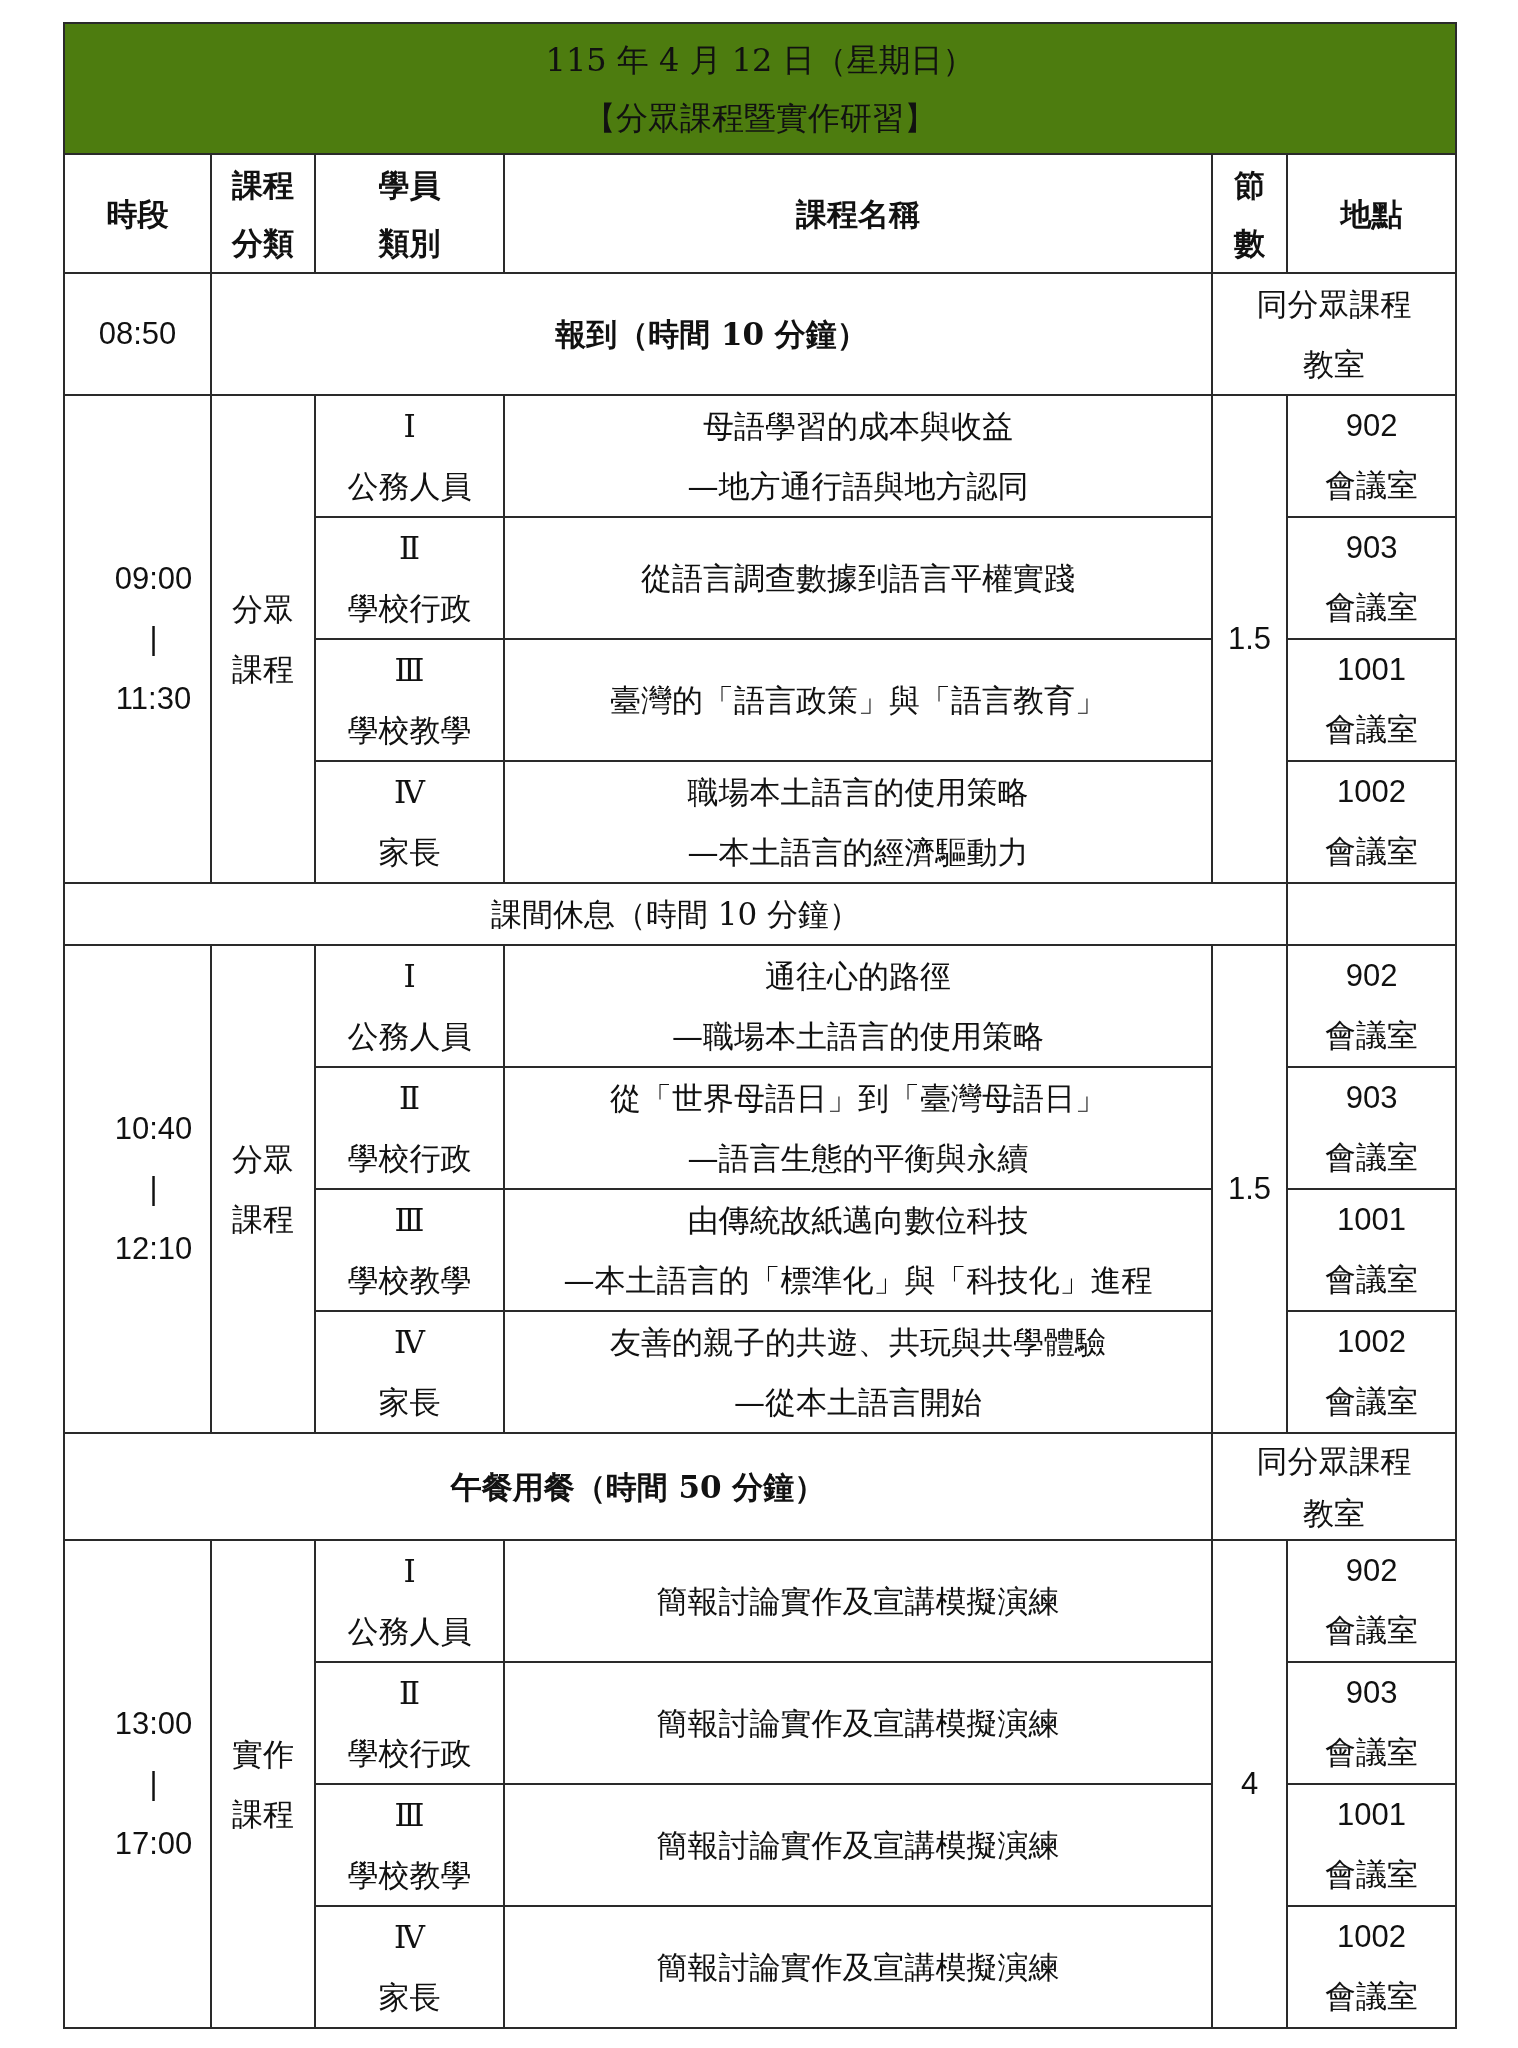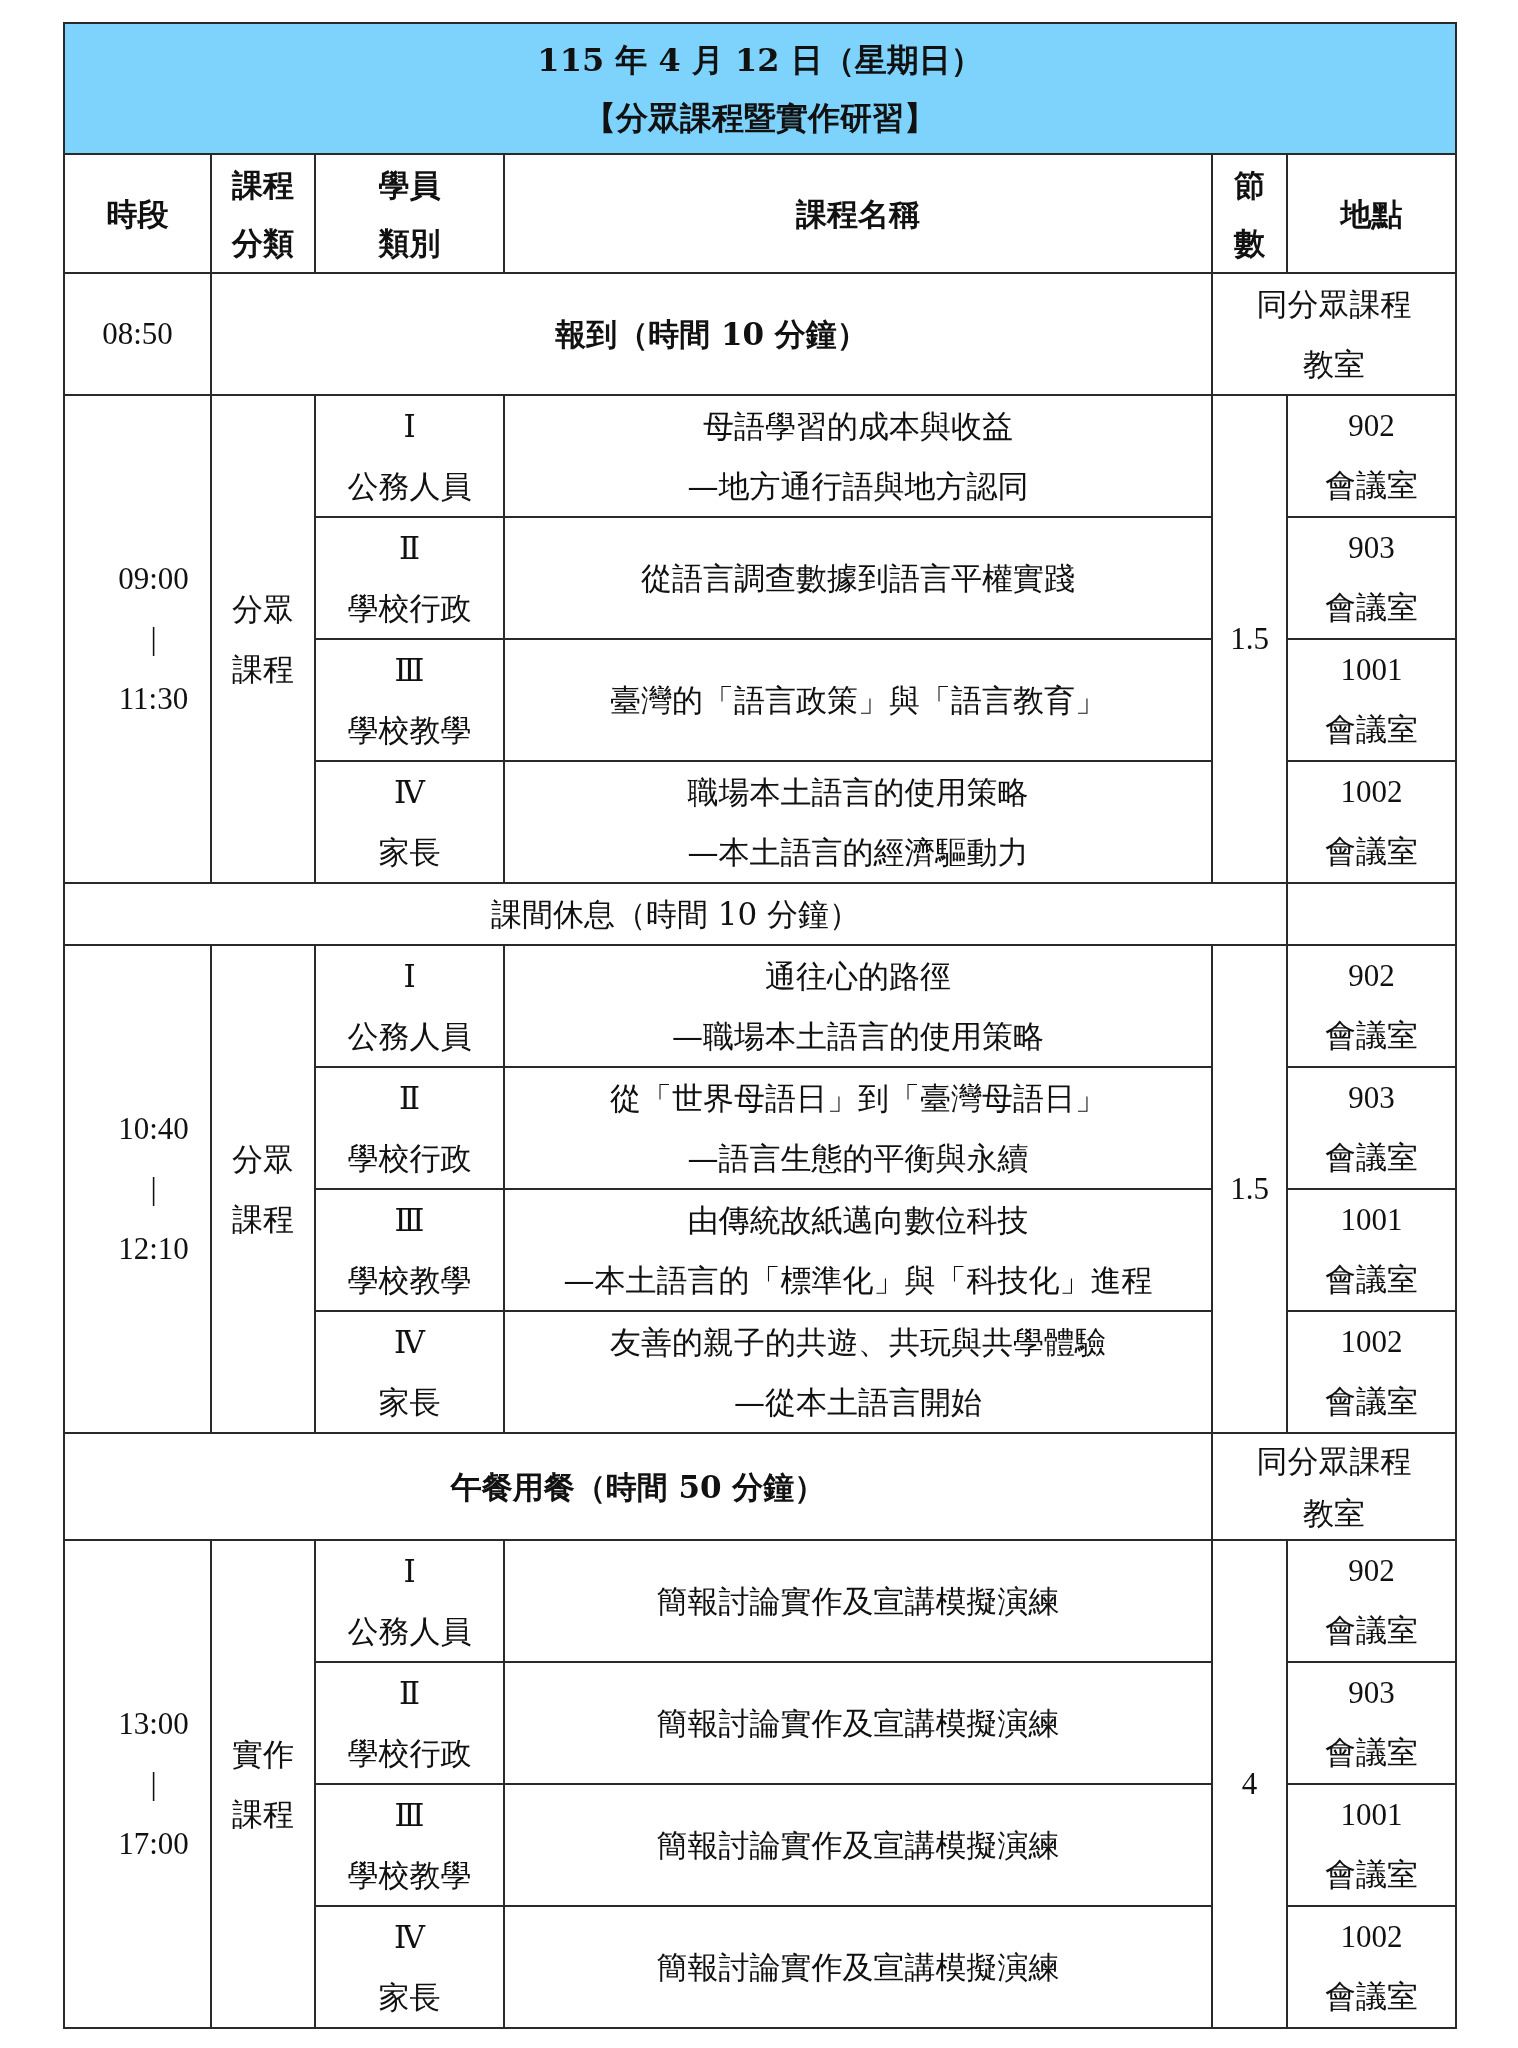"115 年 4 月 12" .title-cell { background: #7dd3fc -> #4d7c0f; font-weight: bold -> normal }
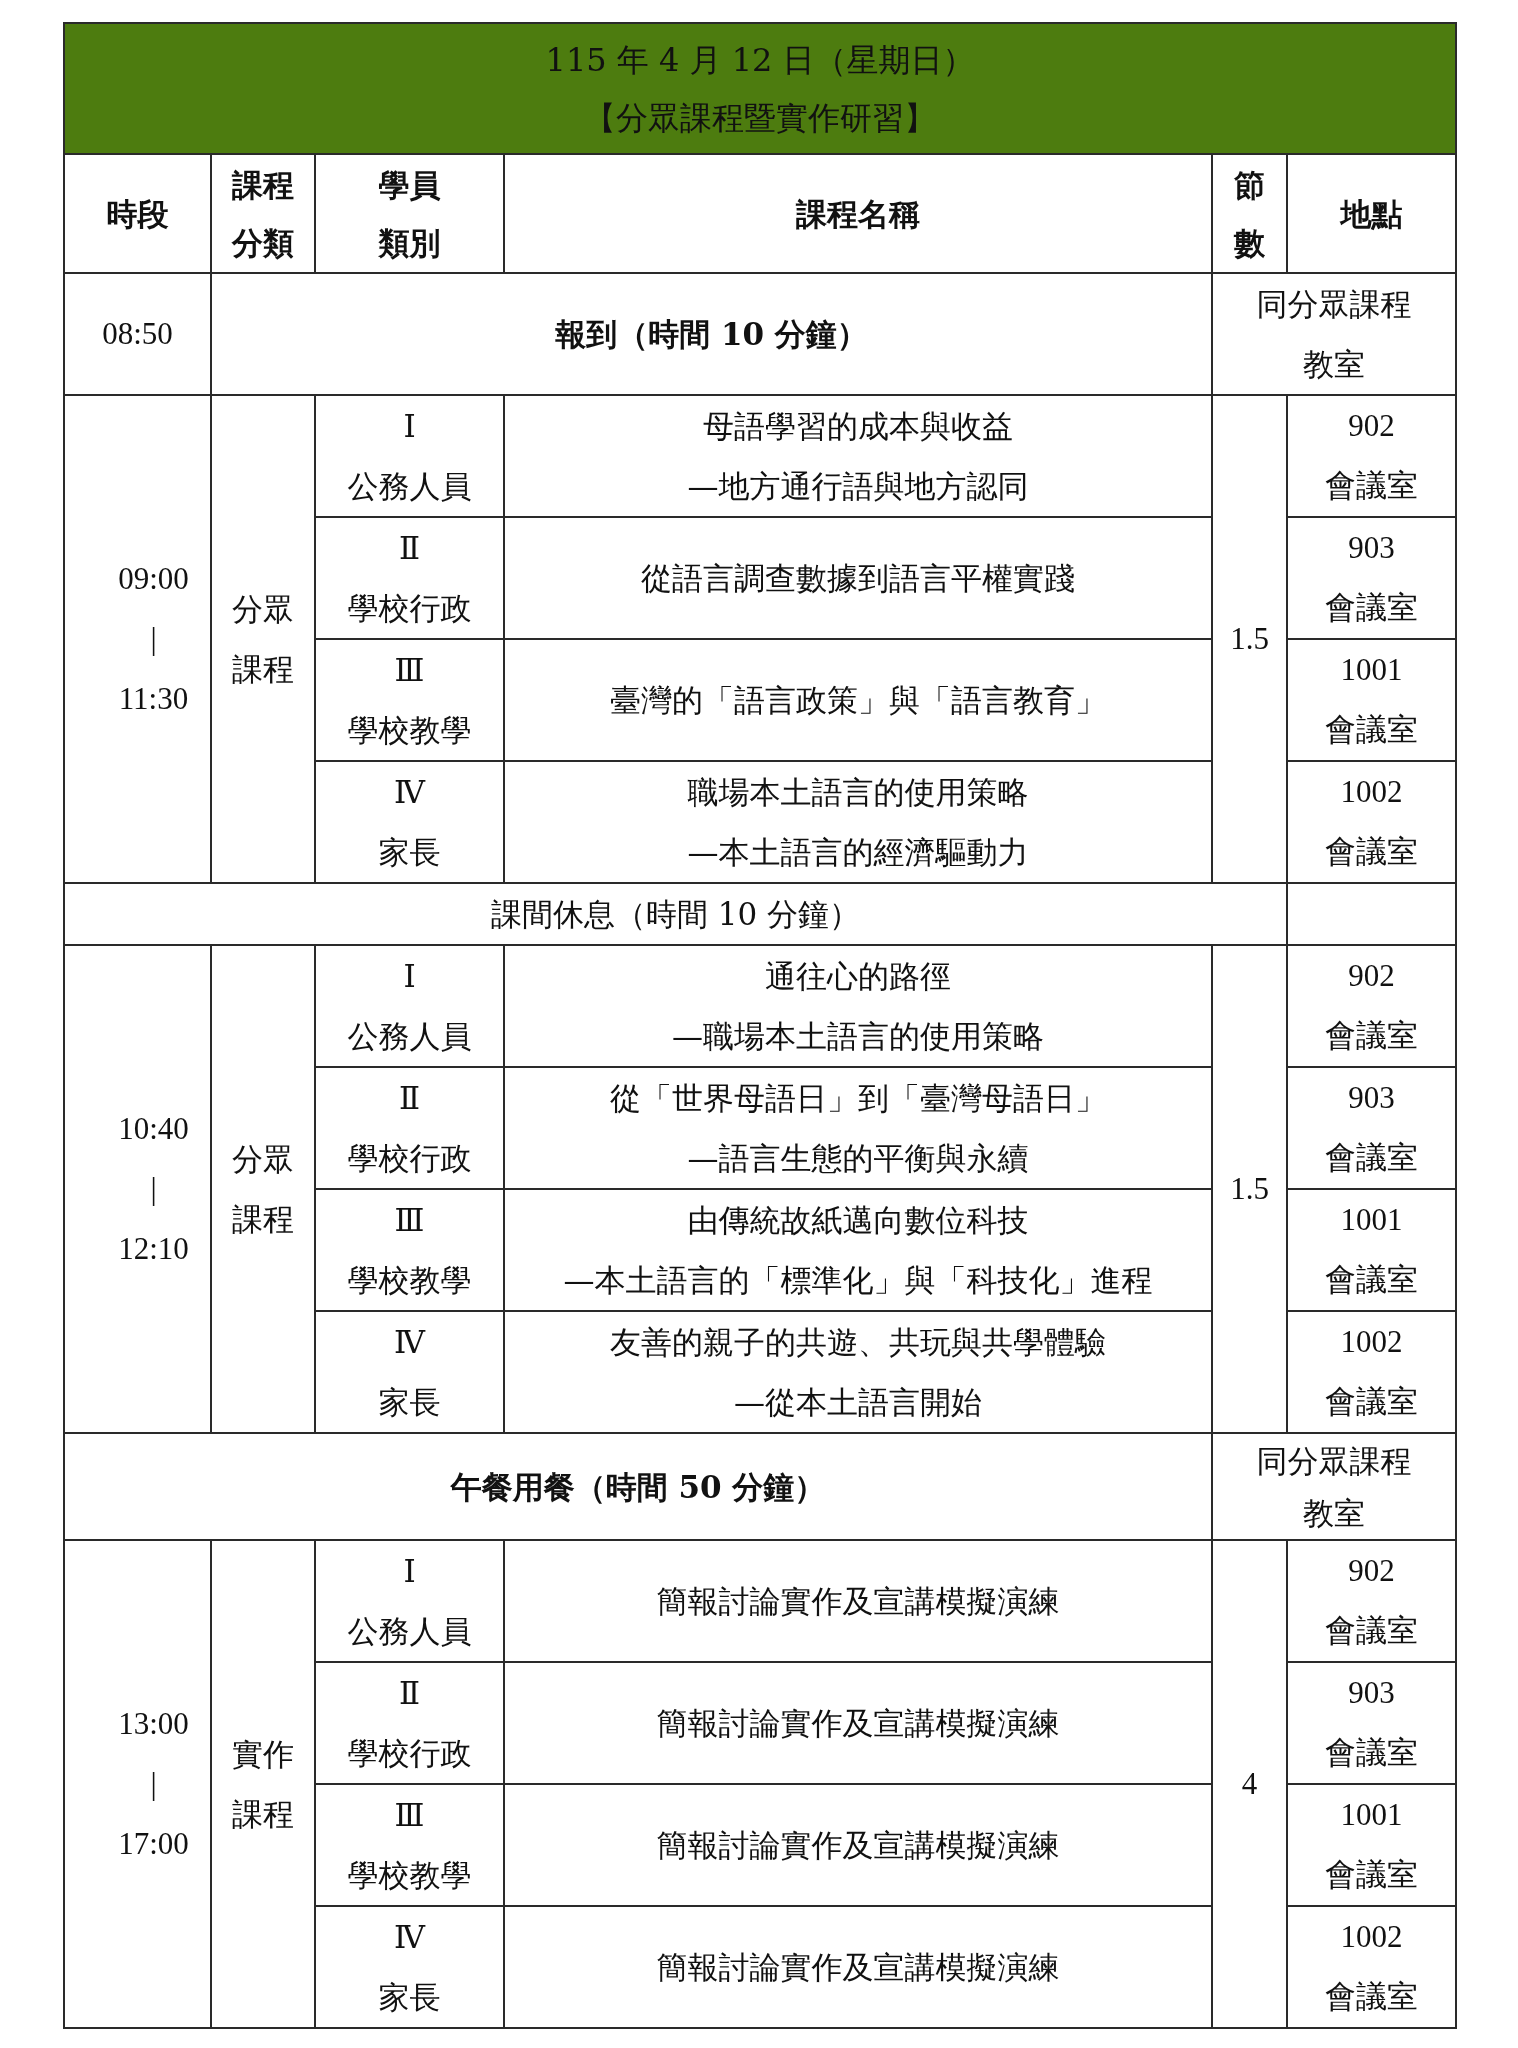"08:50" .num { font-family: Liberation Serif, serif -> Liberation Sans, sans-serif }
